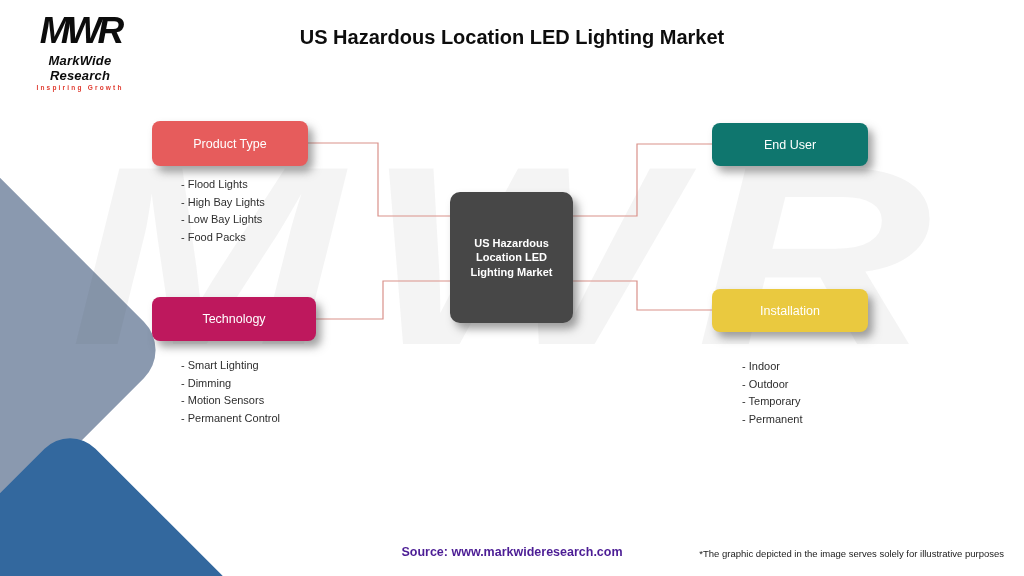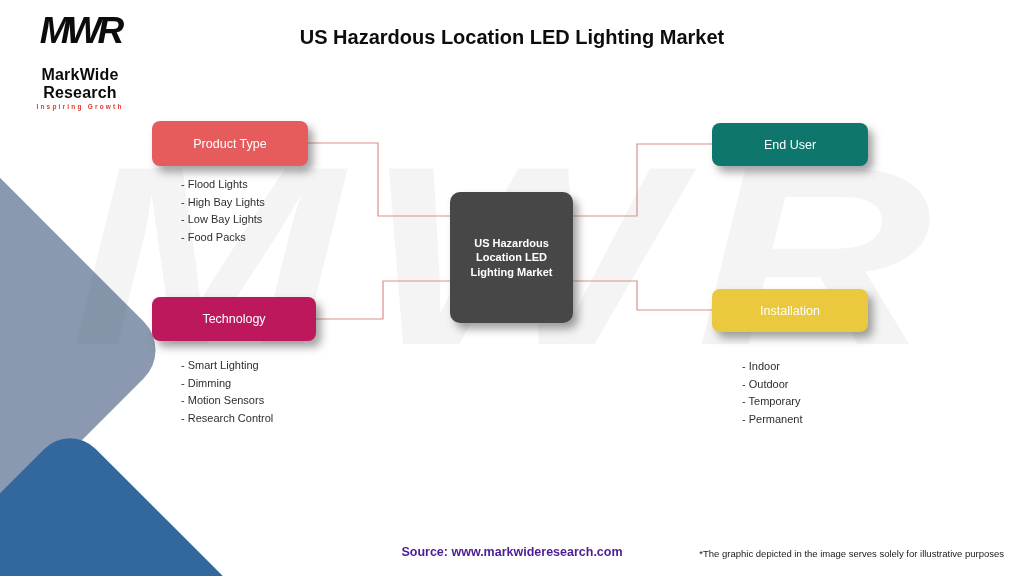"MarkWide Research" .logo-name { font-size: 16px -> 13px; font-style: none -> italic; margin-top: 17px -> 4px }
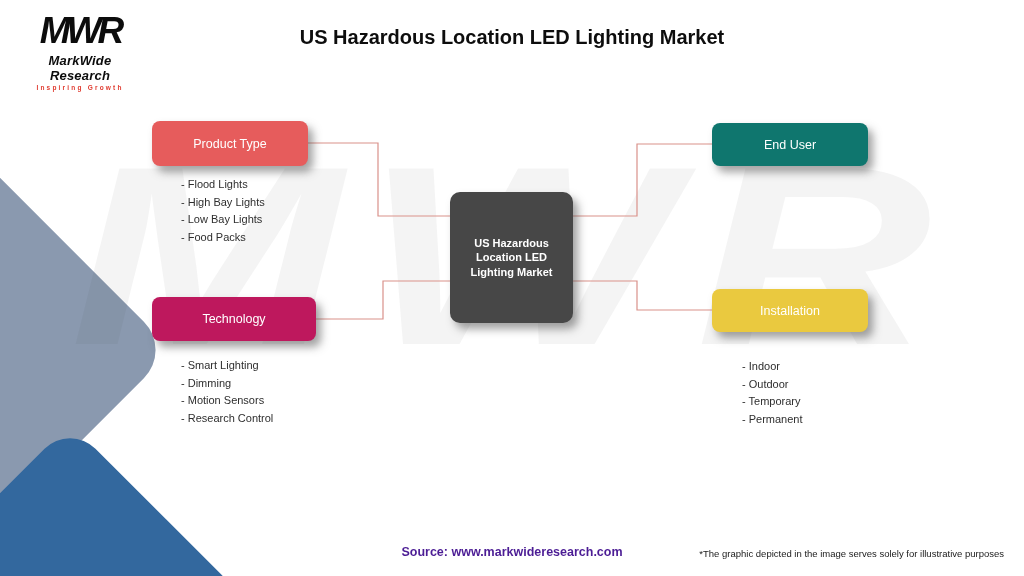"- Research Control" div.cat-item { text: Research -> Permanent }
